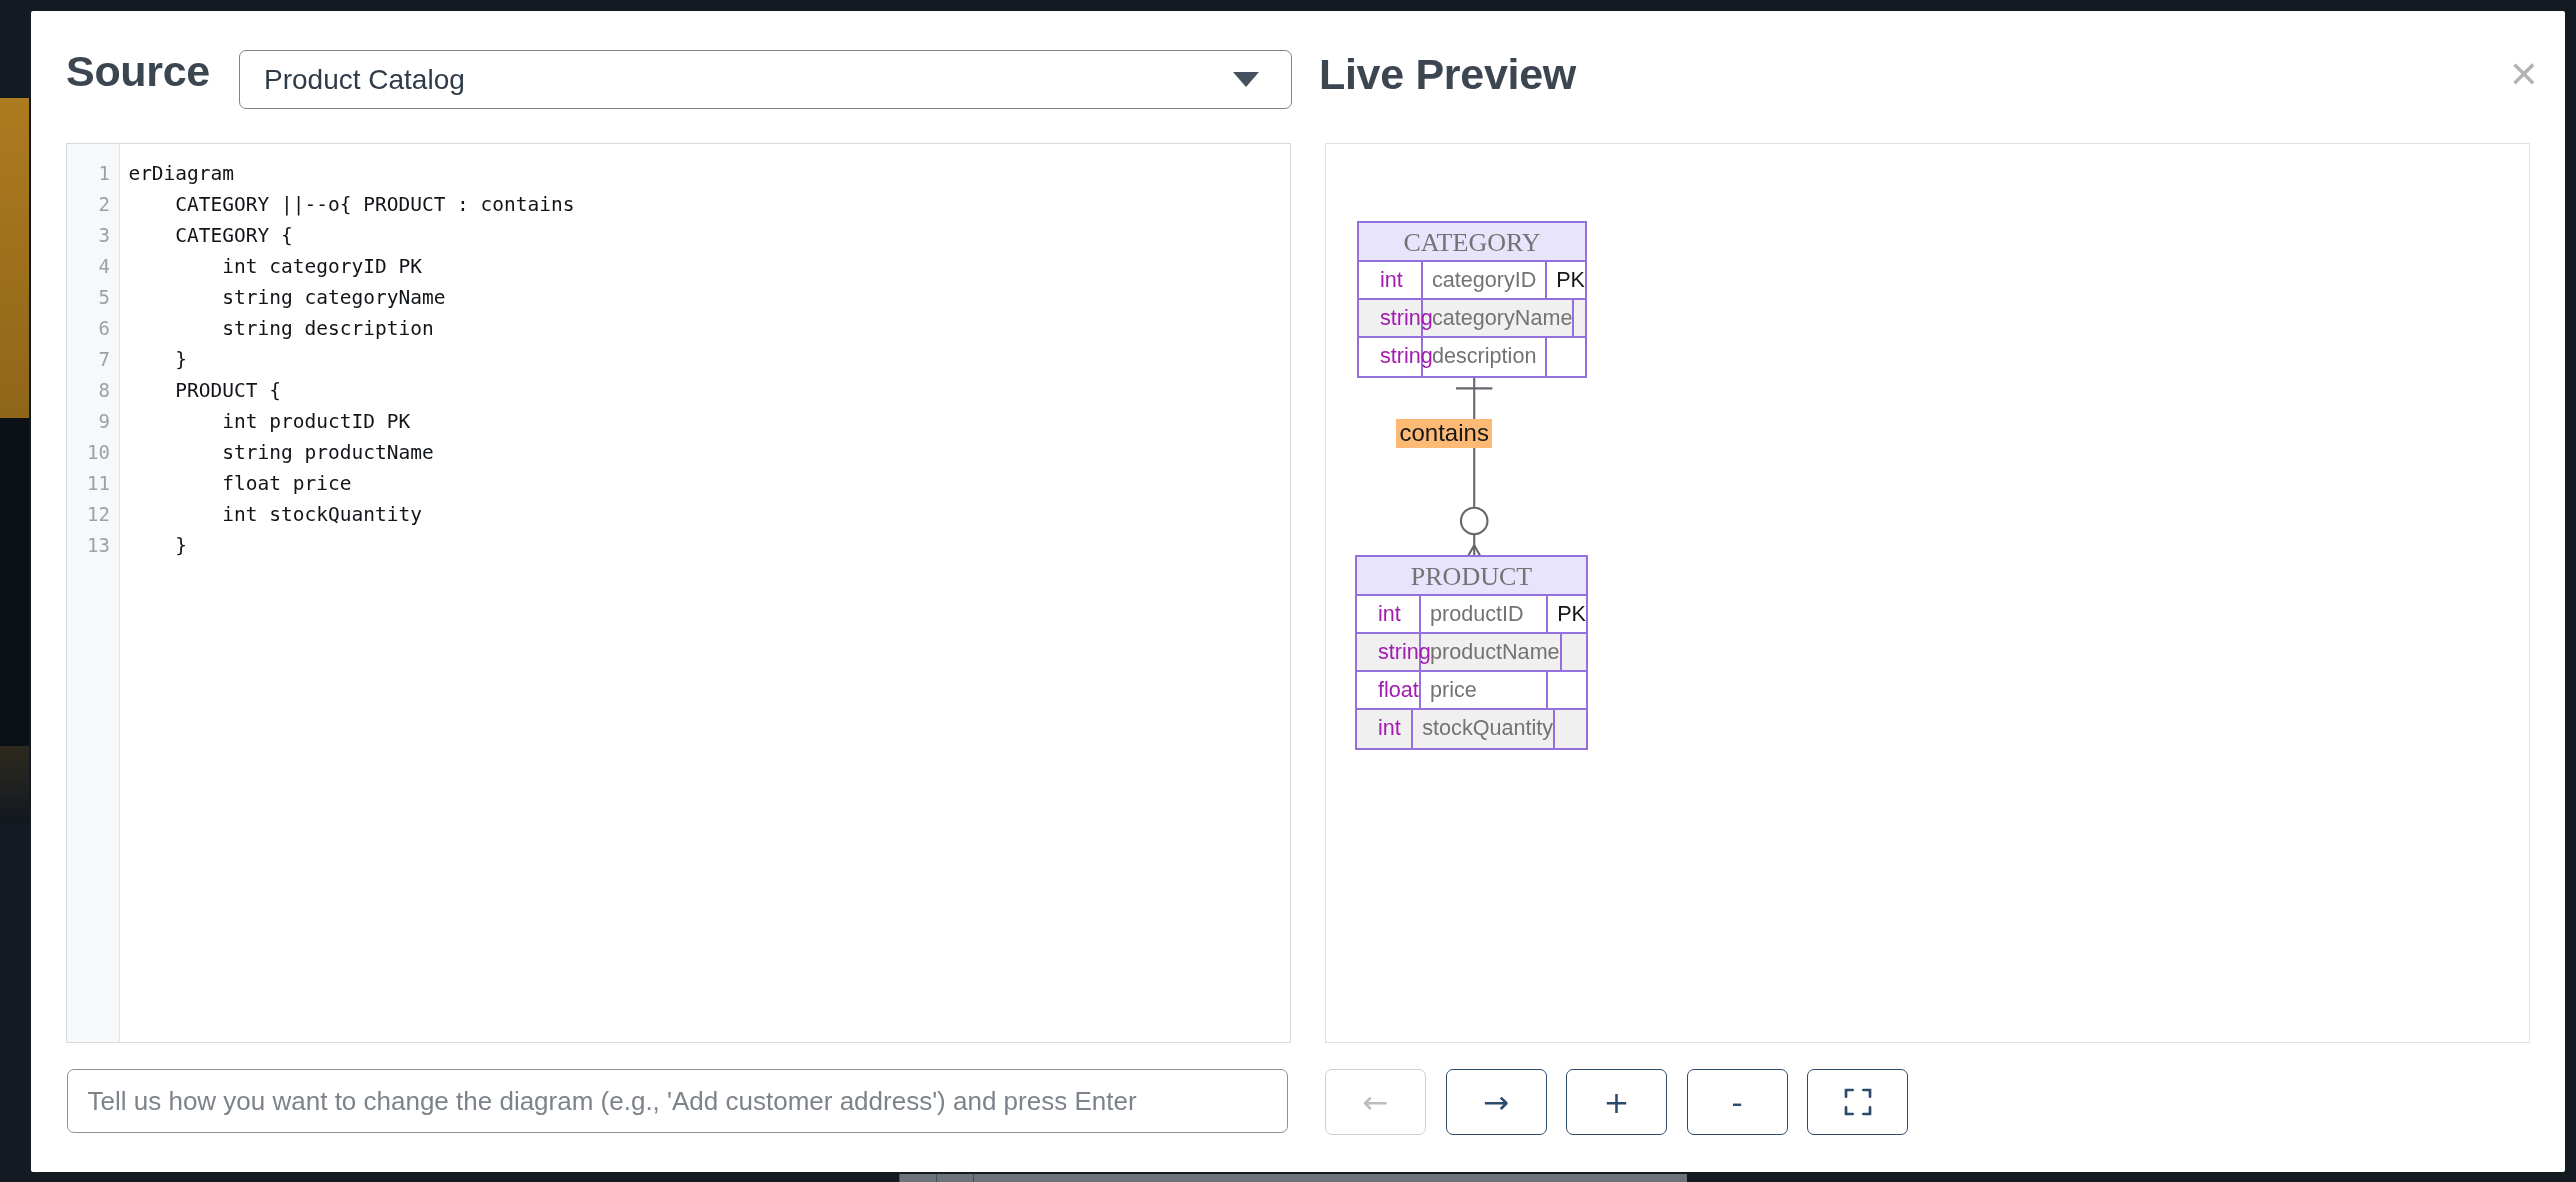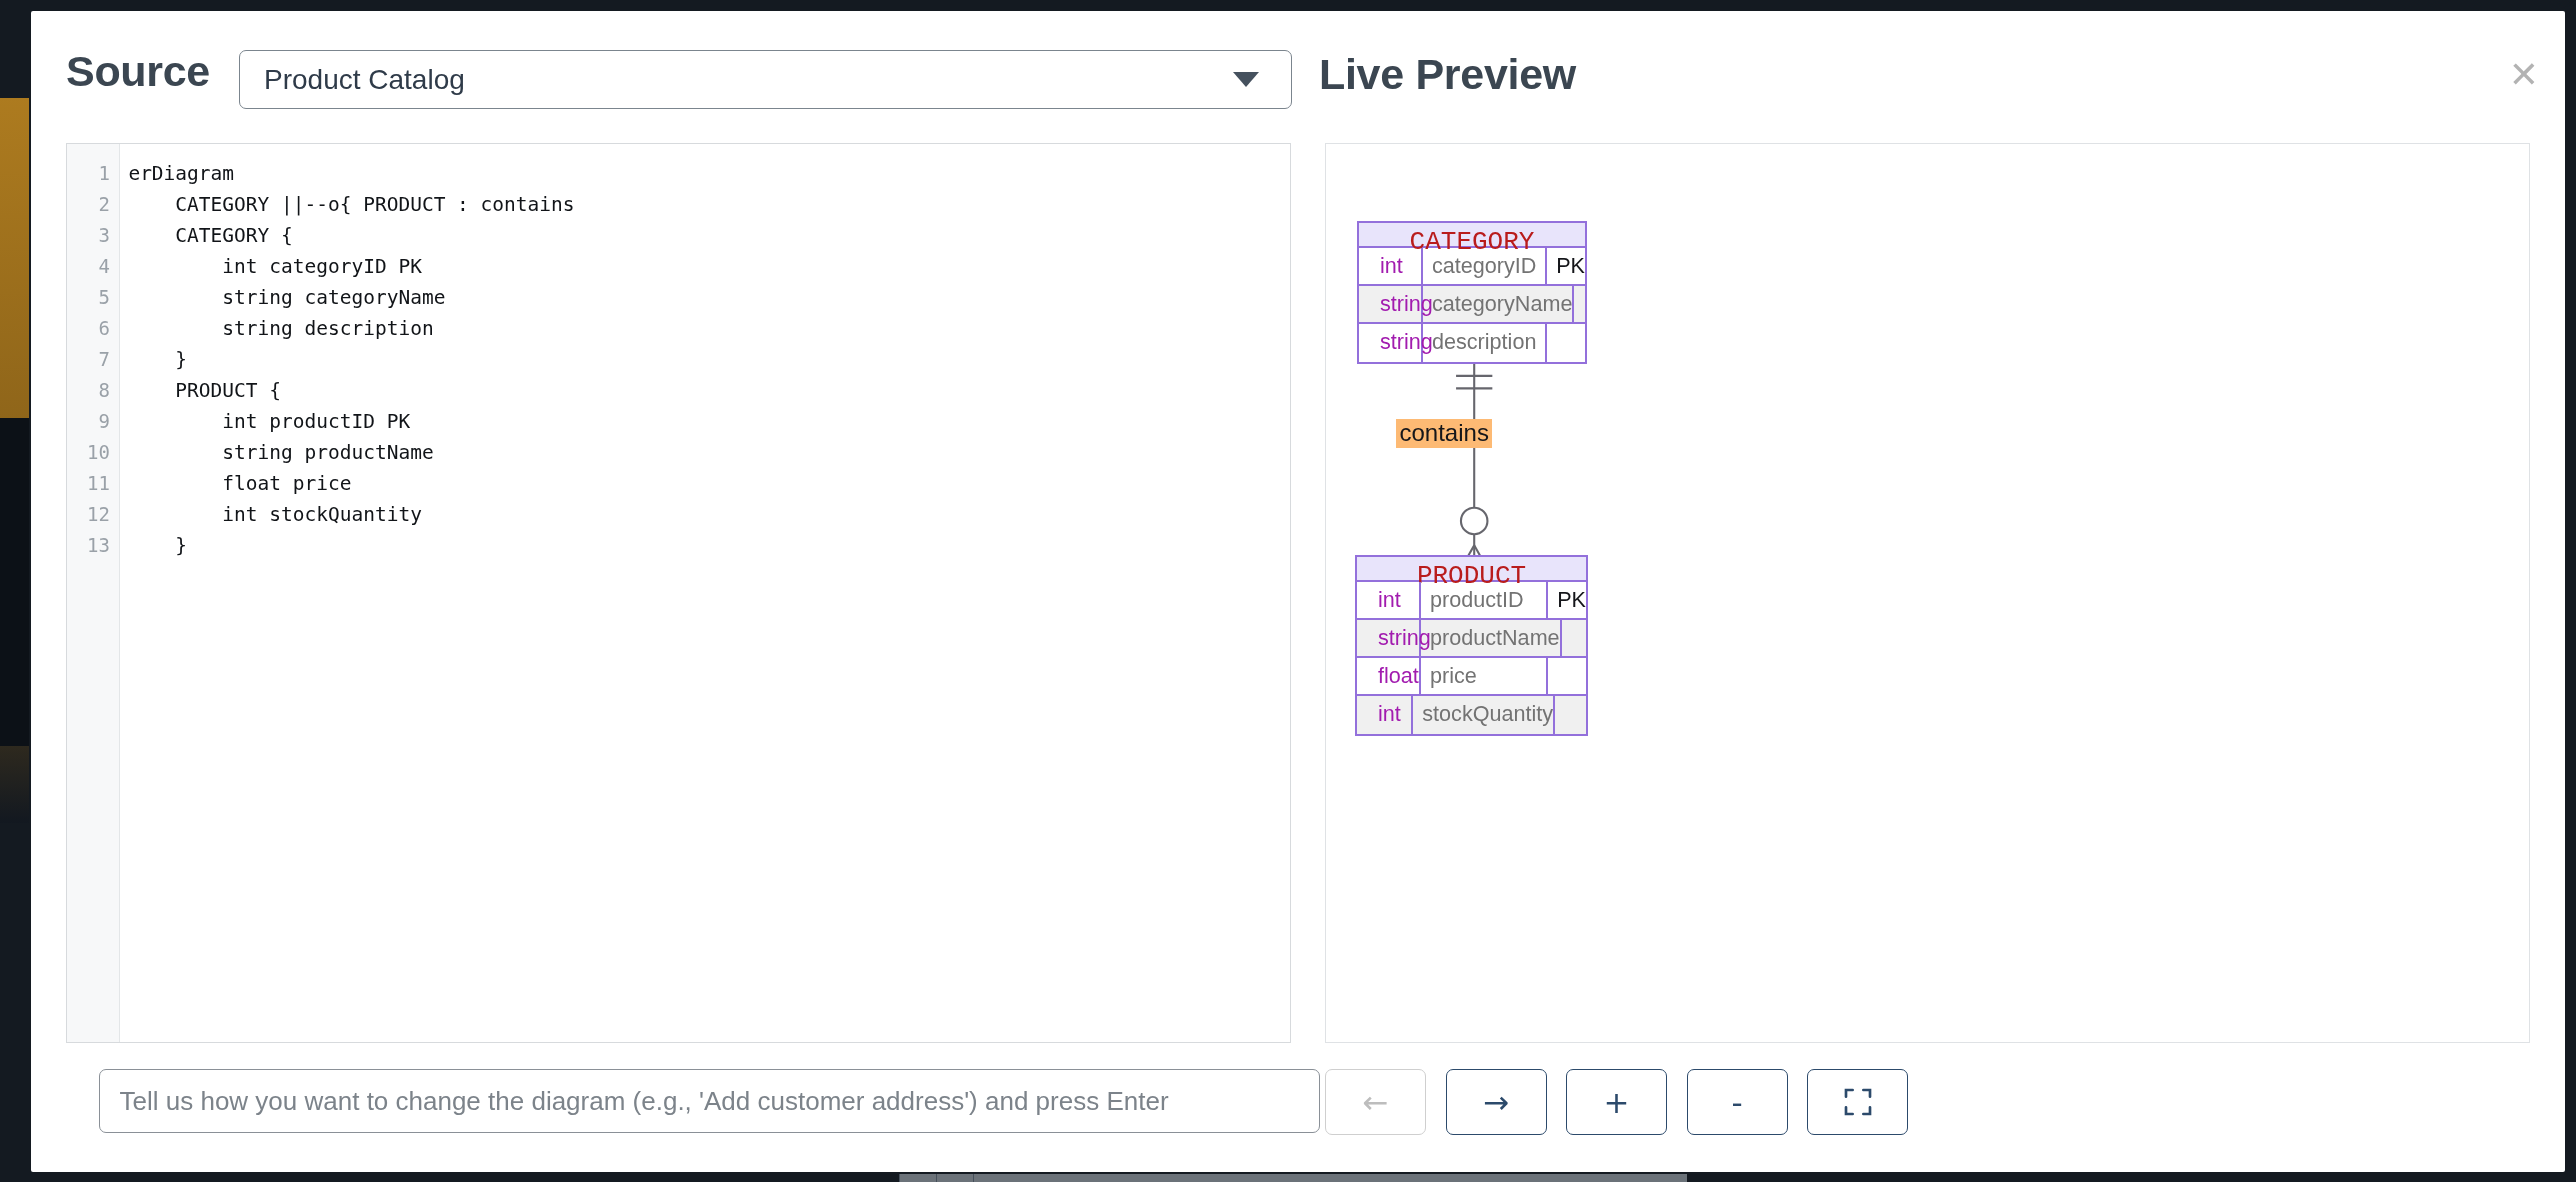"CATEGORY" .entity .ent-title { color: #b91c1c -> #737373; font-family: Liberation Mono, monospace -> Liberation Serif, serif; height: 25px -> 39px }
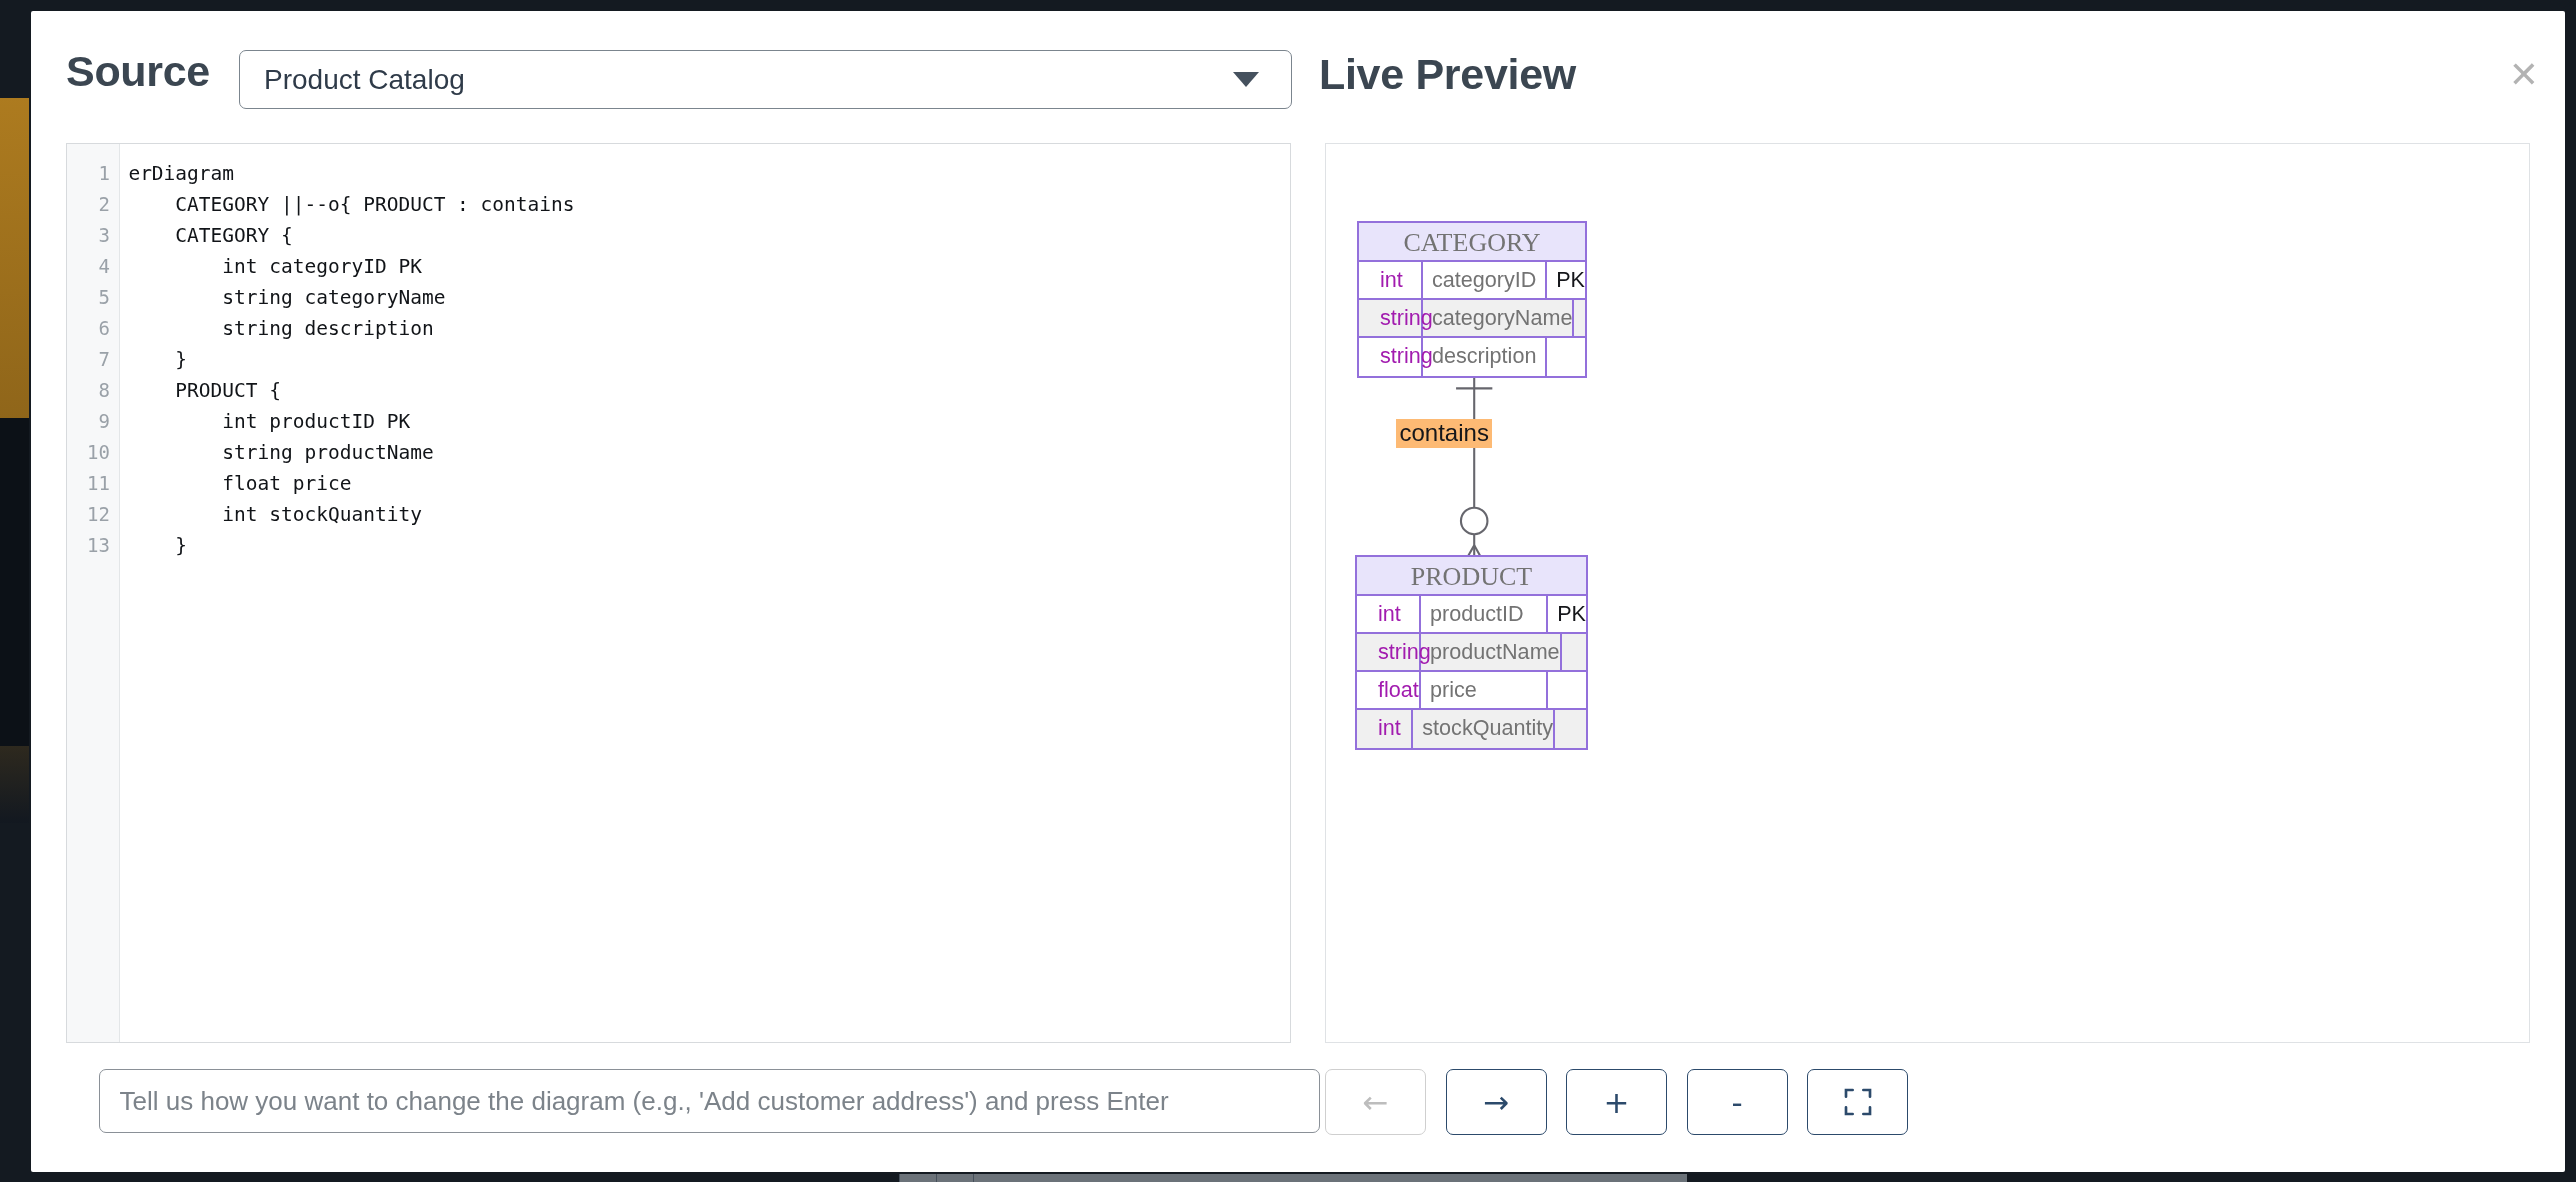"Tell us how you want" #prompt-input { margin-left: 32px -> none }
